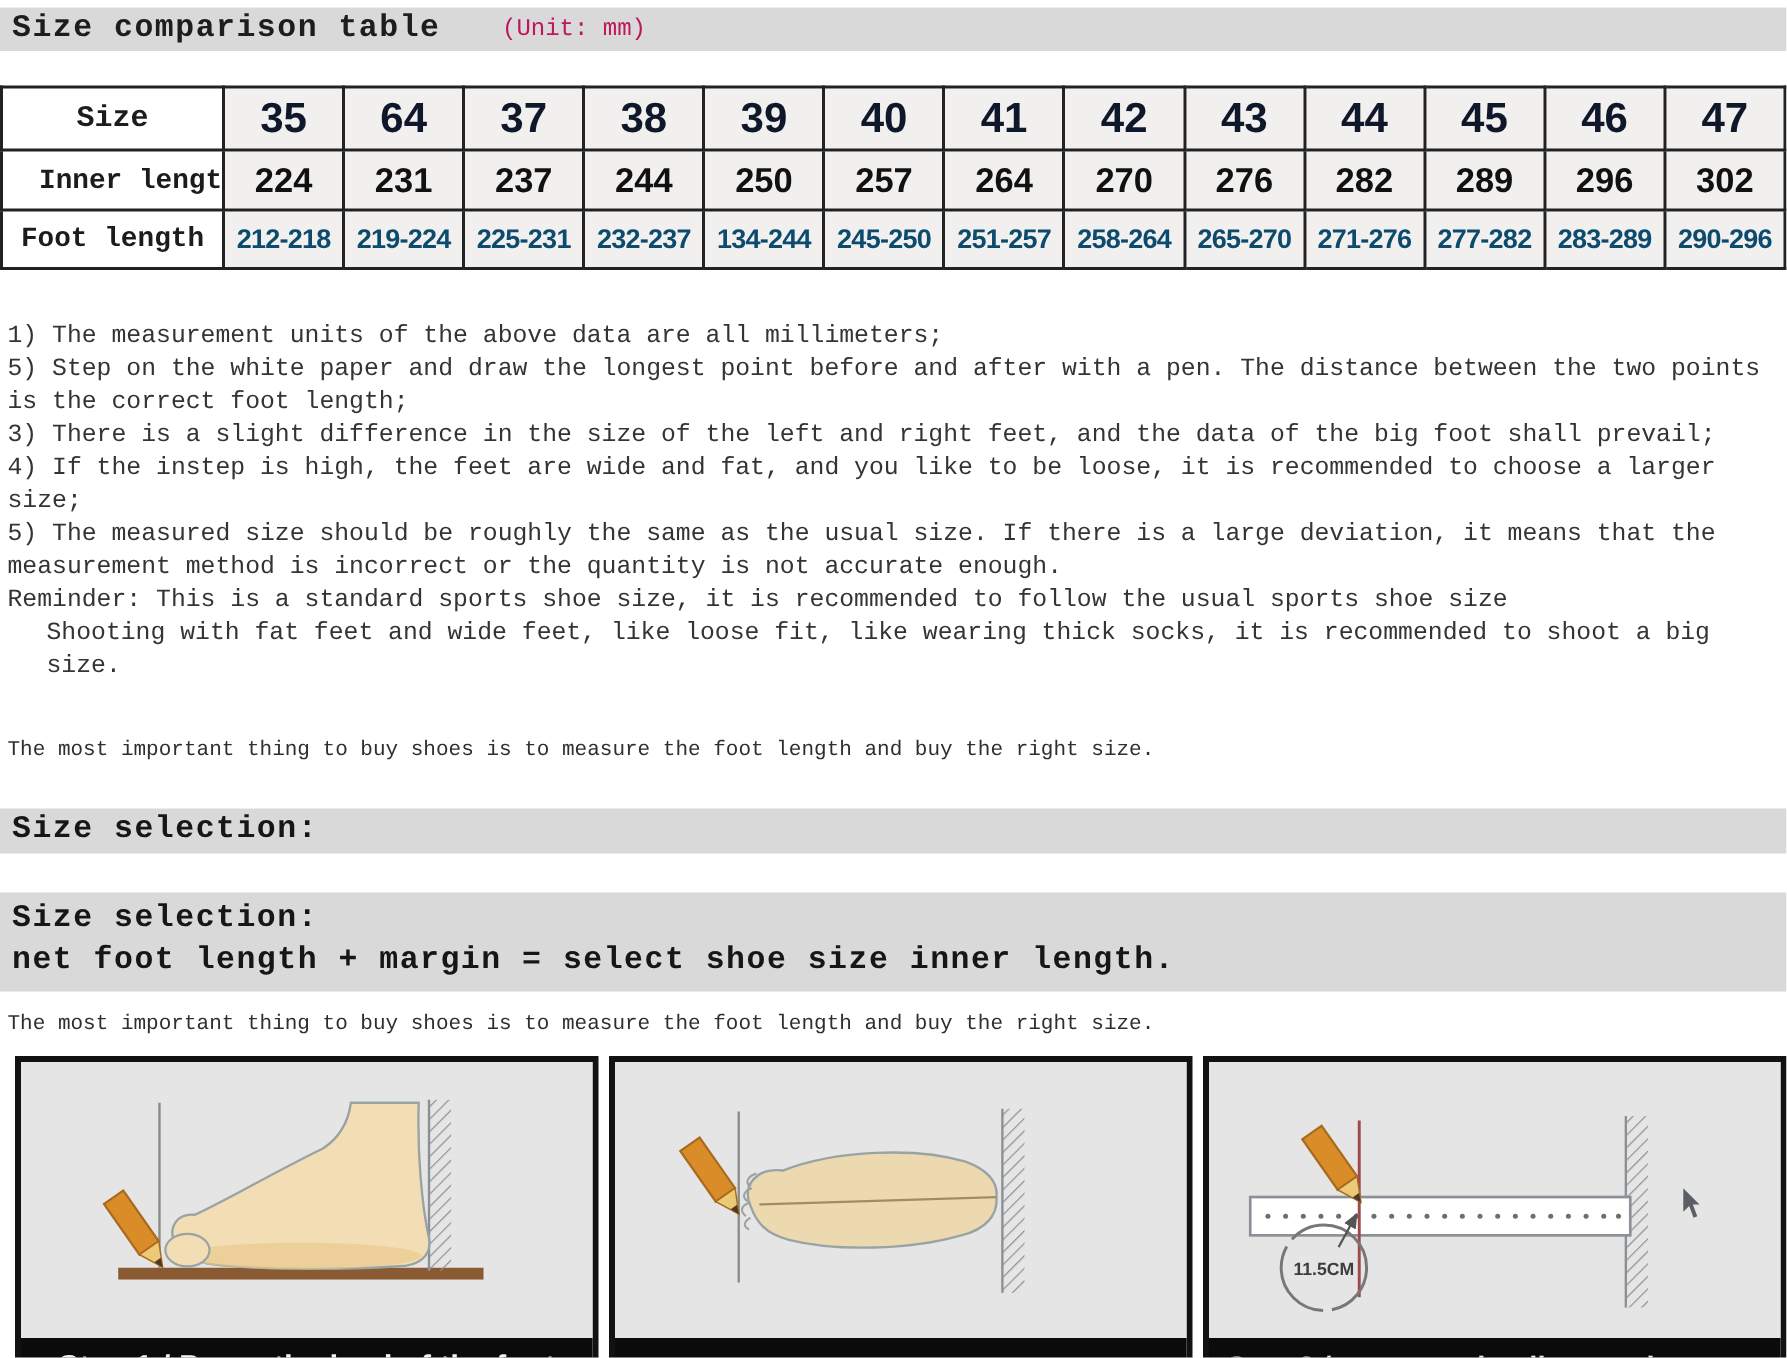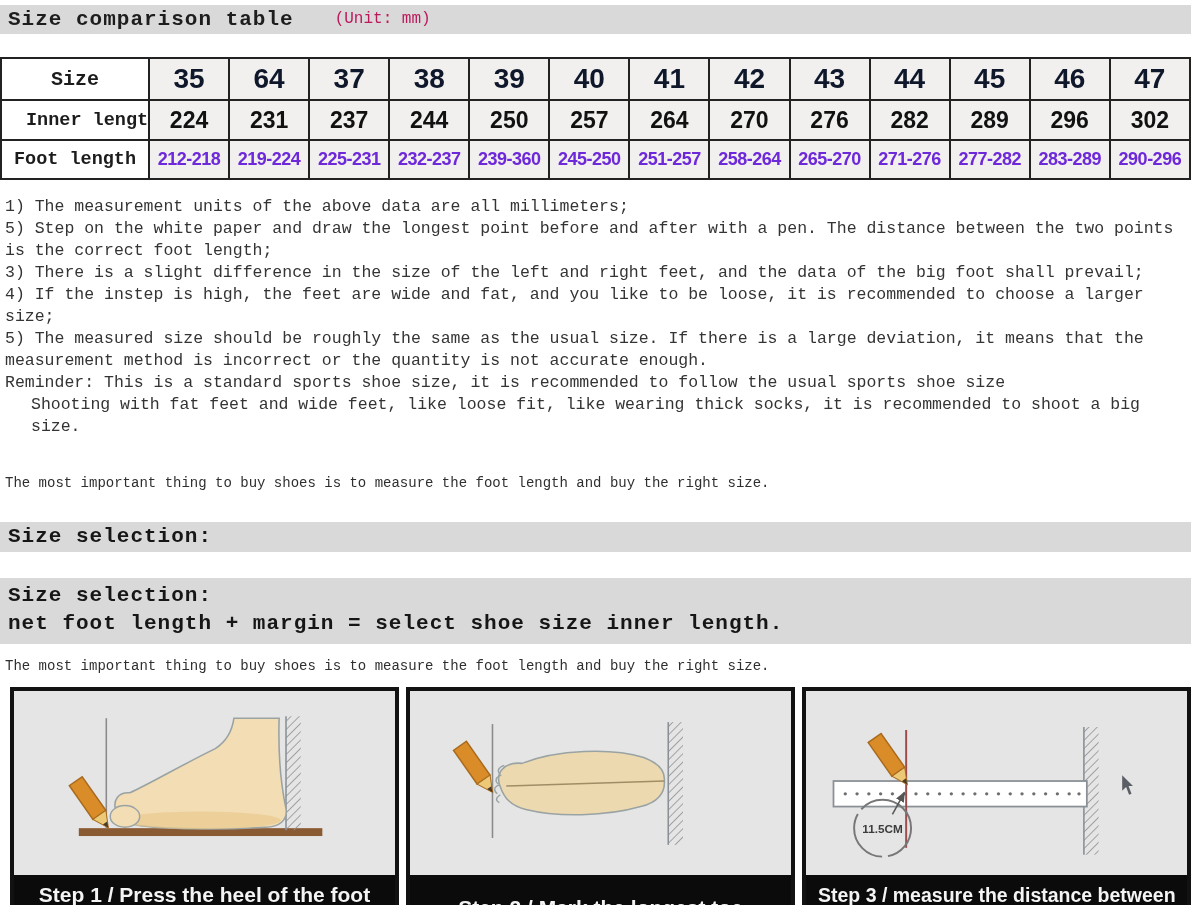"212-218" tr.r-foot td { color: #6d28d9 -> #0c4a6e }
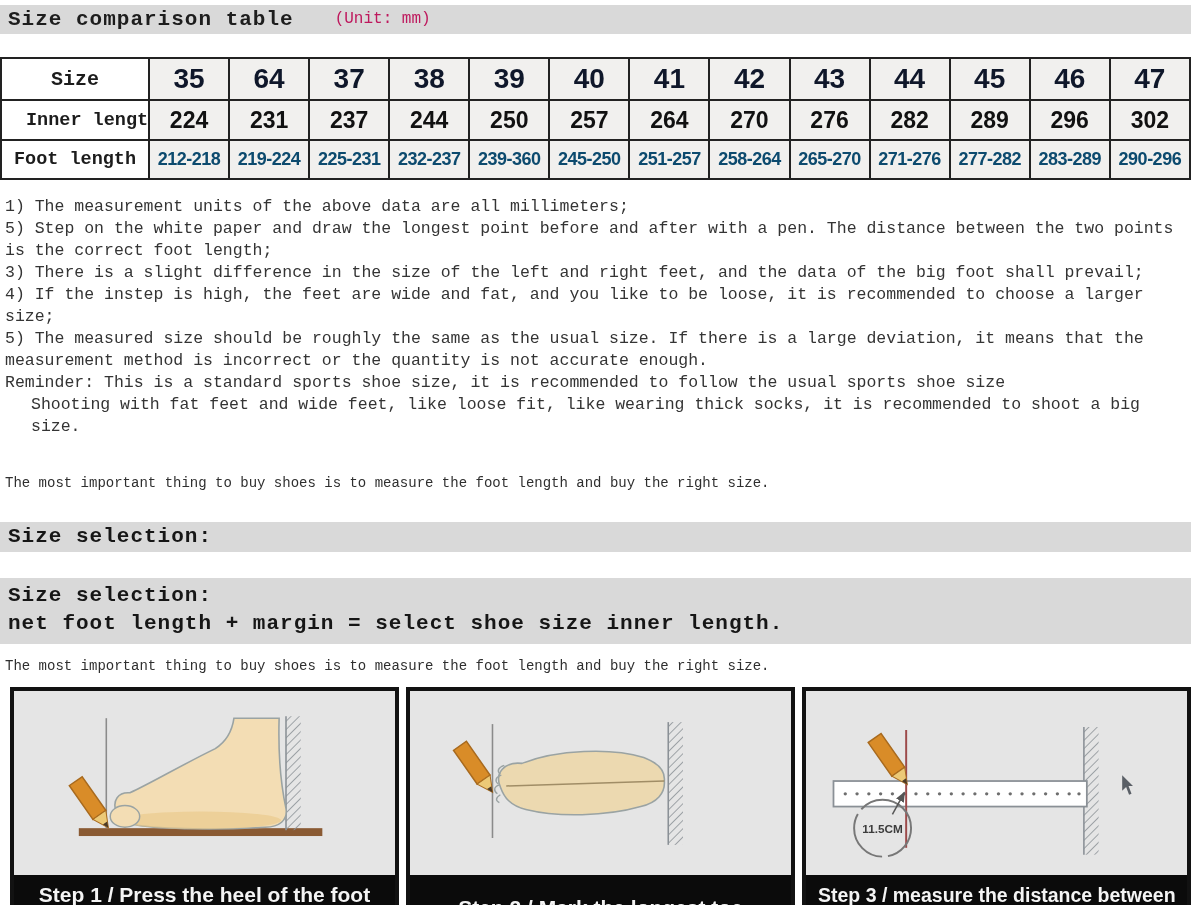"239-360" td { text: 239-360 -> 134-244 }
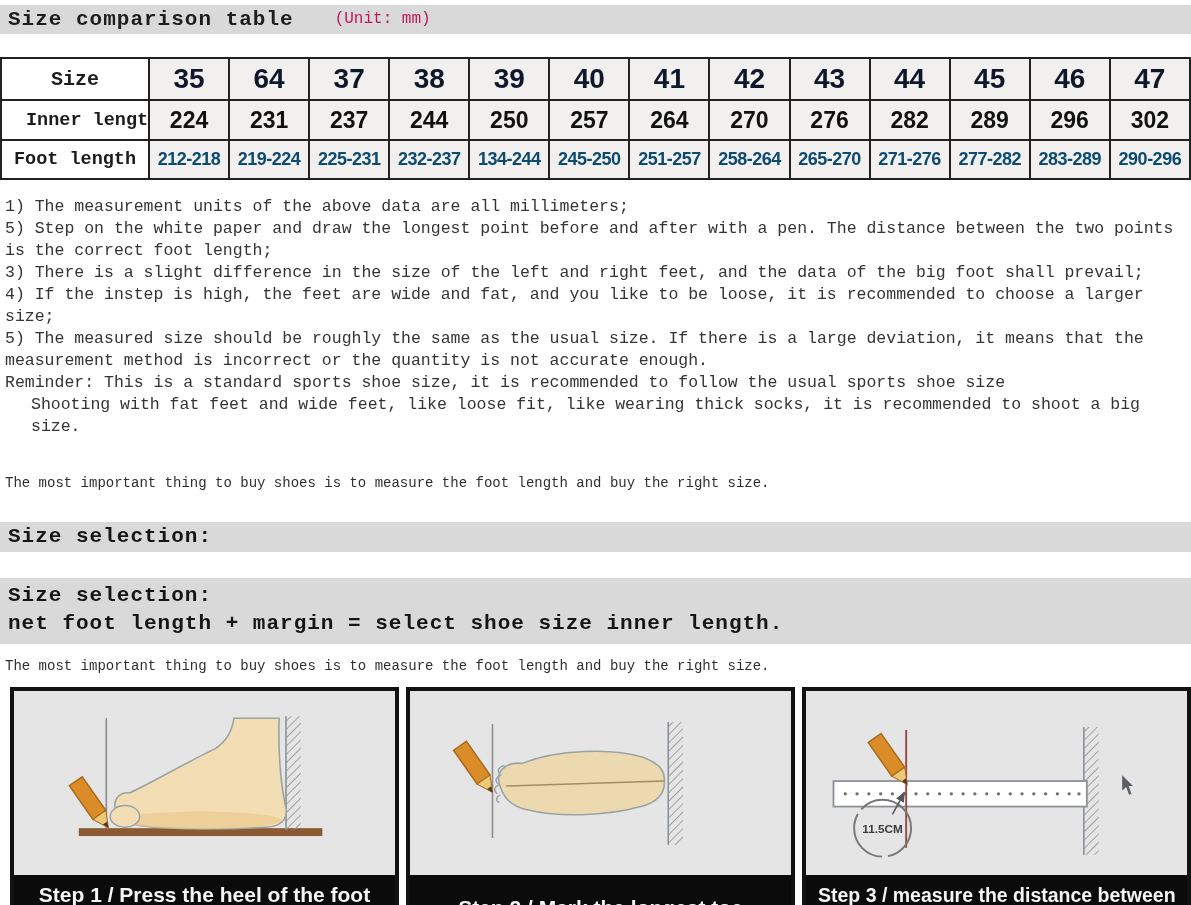"1) The measurement units of" .notes { margin-top: 16px -> 33px }
